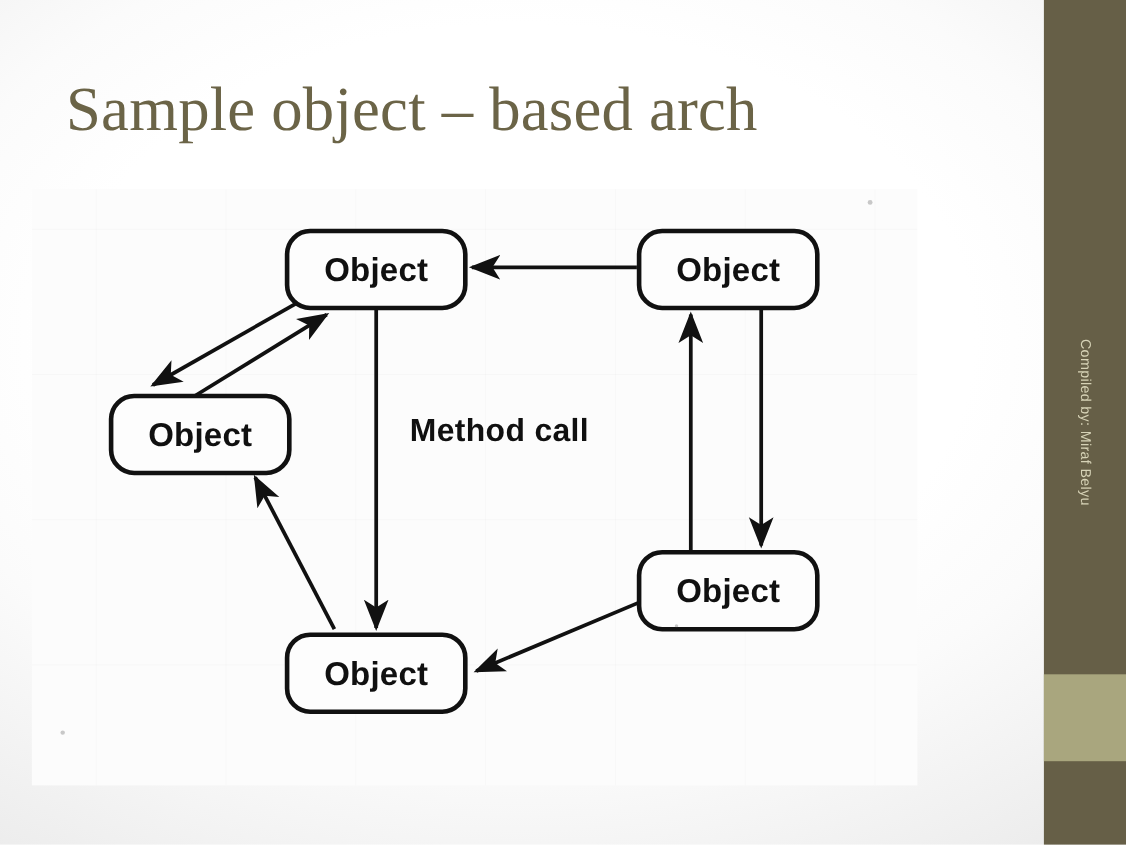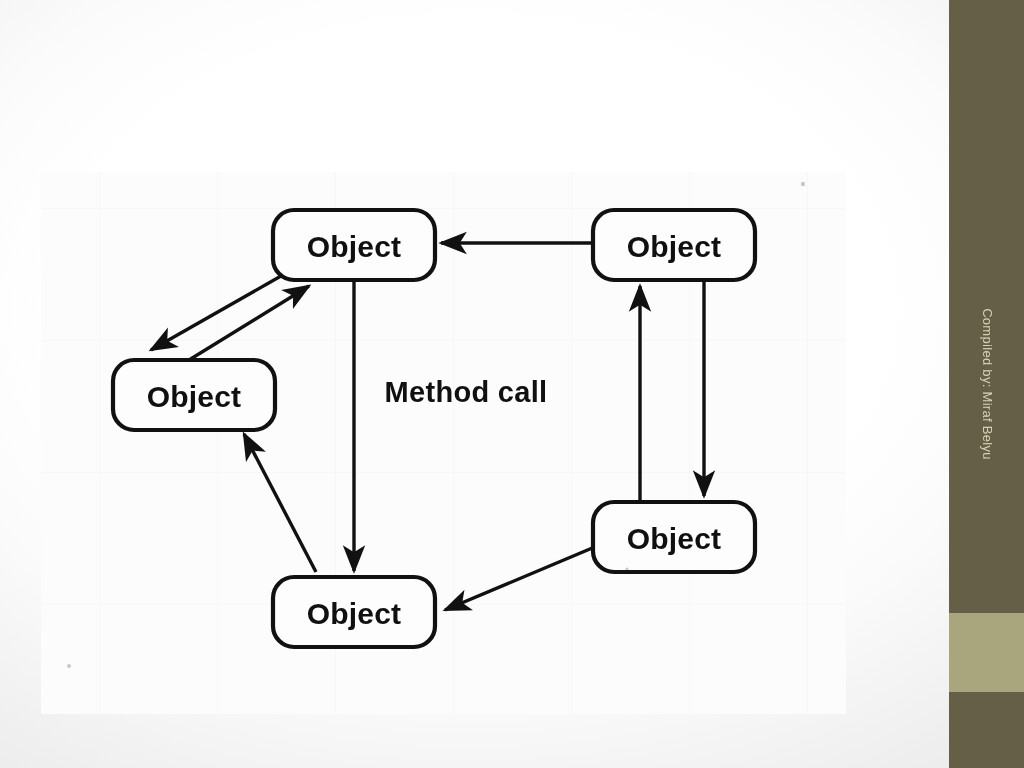"Sample object – based arch" h1 { html: none -> <h1>Sample object – based arch</h1> }
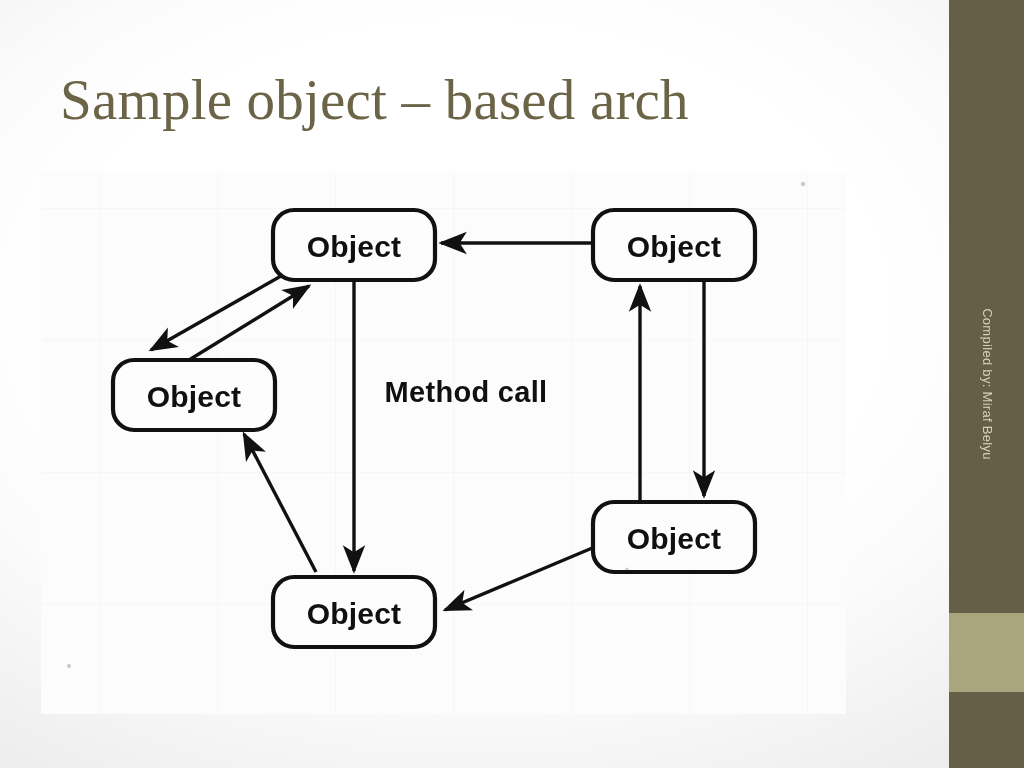"Object" #diagram-image { left: 41px -> 29px }
